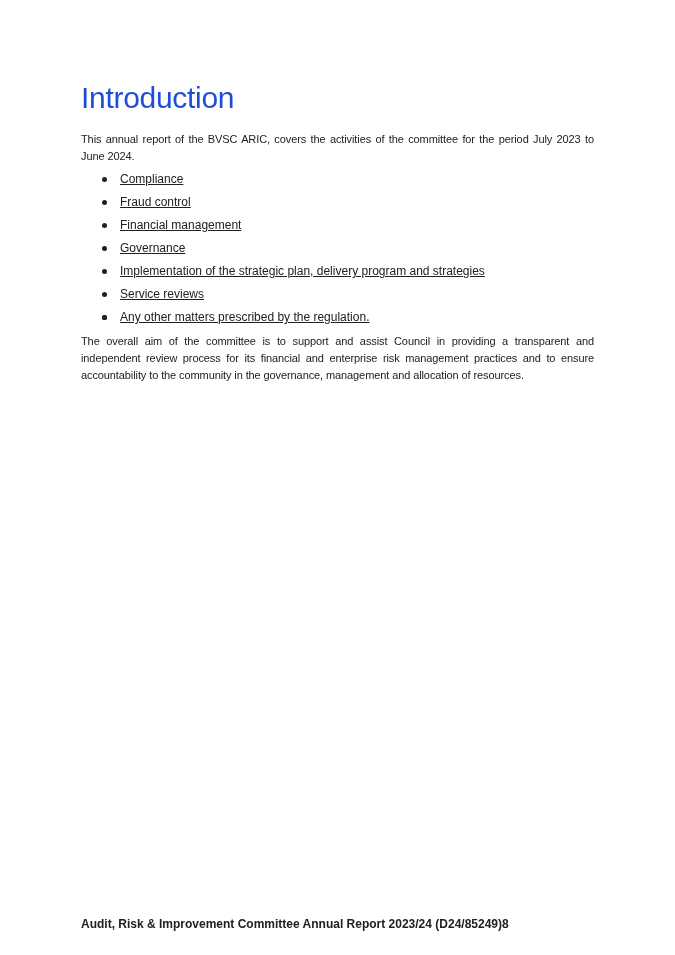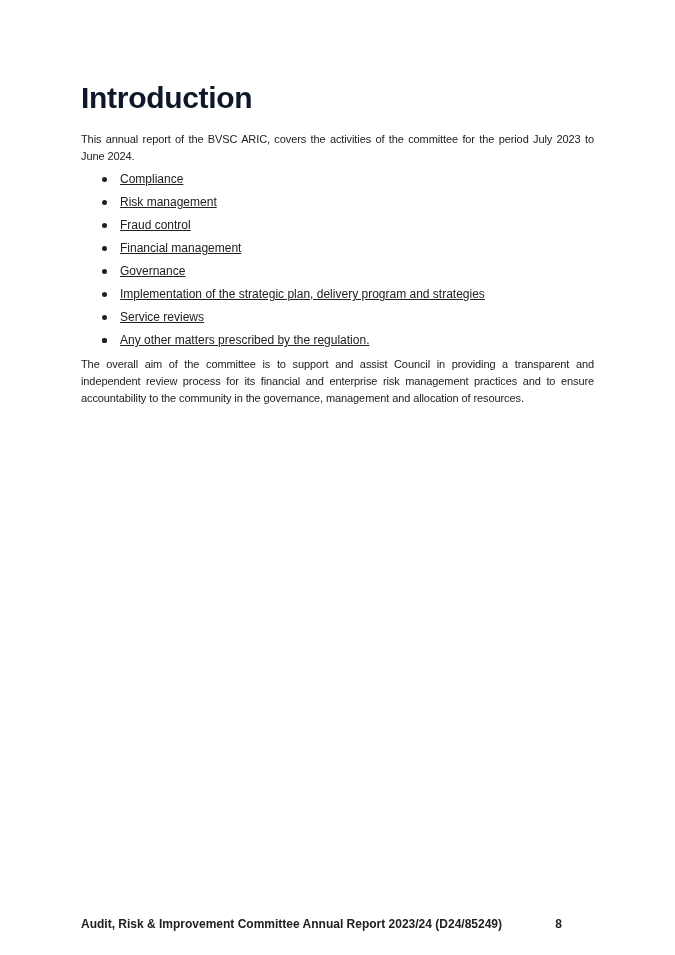"Introduction" .doc-title { color: #0f172a -> #1d4ed8; font-weight: 700 -> 400 }
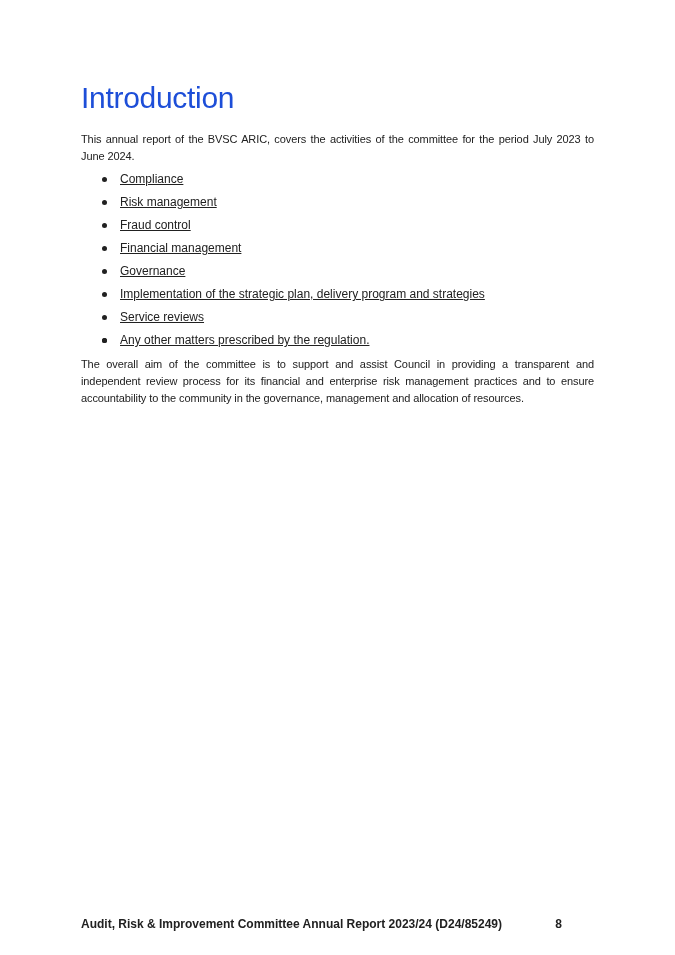"Risk management" li { html: <li><span></span><span>Risk management</span></li> -> none }
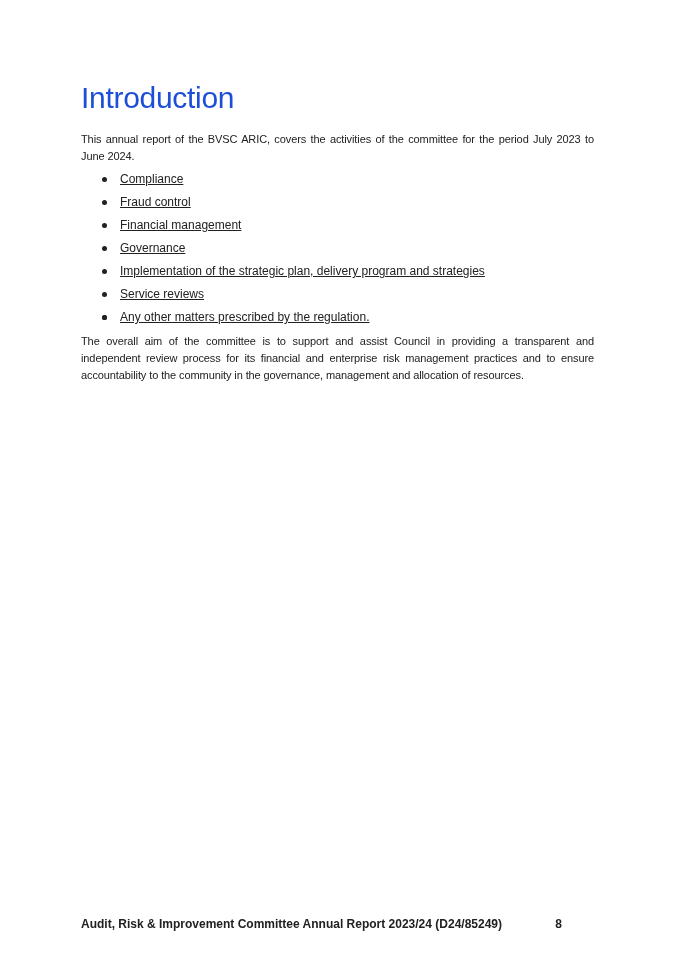"Audit, Risk & Improvement Committee" .footer { justify-content: space-between -> flex-start }
